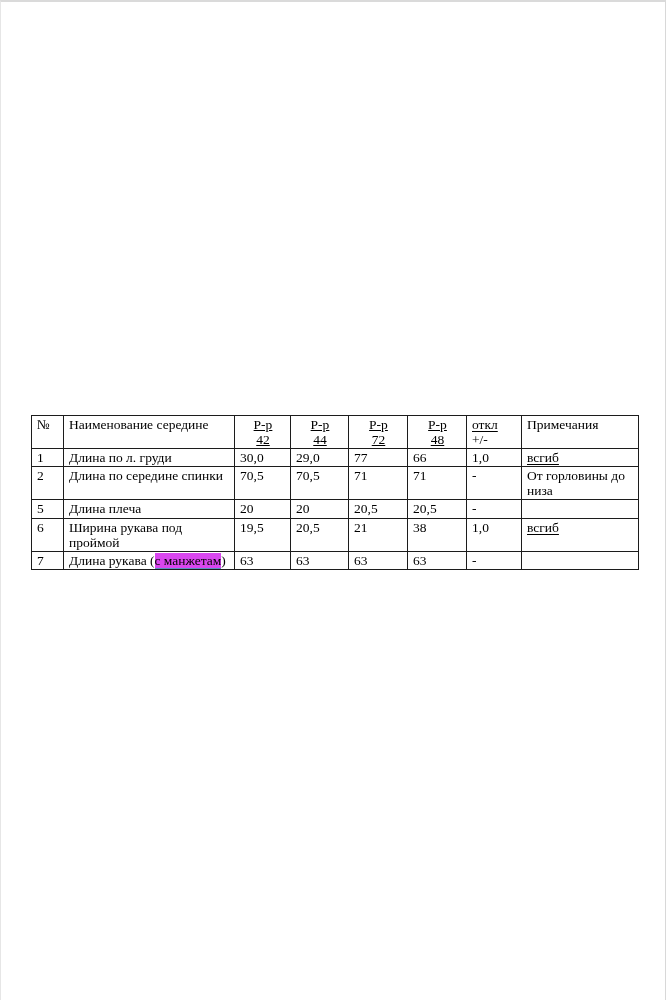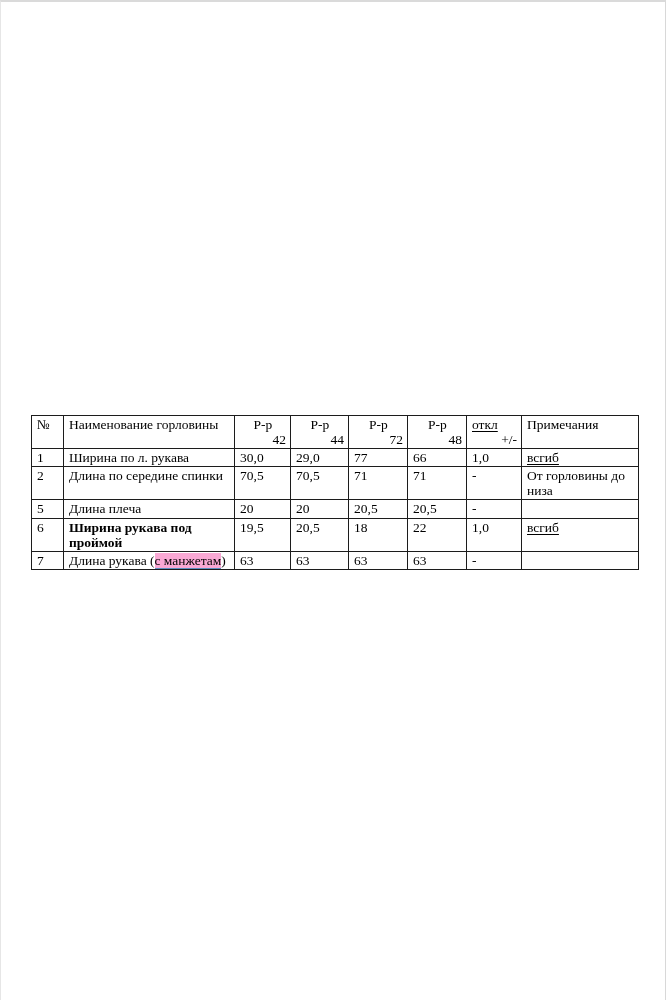"Наименование горловины" span { text: горловины -> середине }
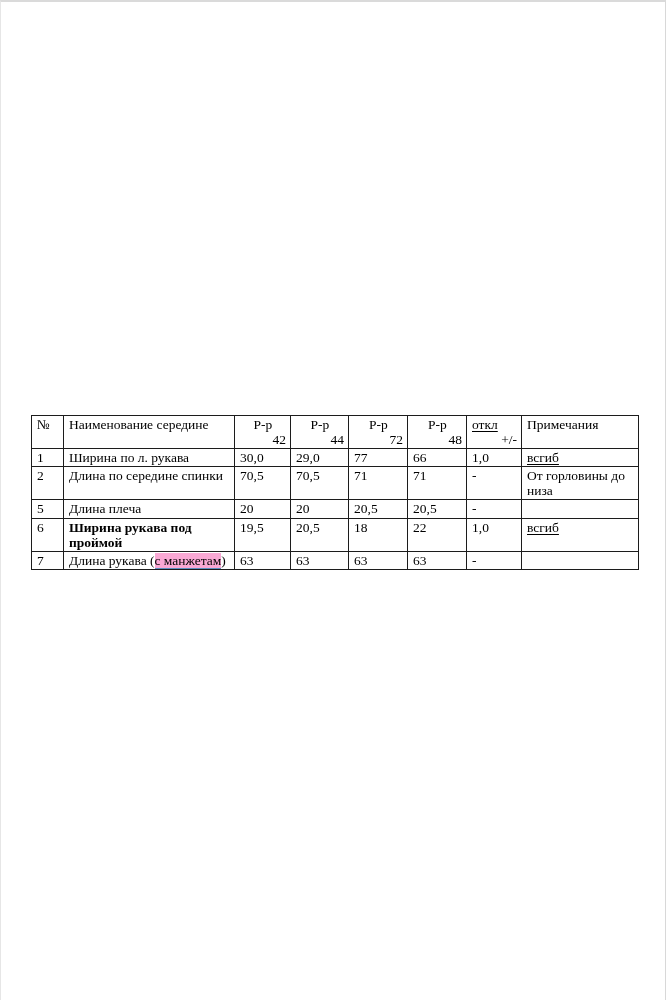"Р-р" .doc-table th.center, .doc-table td.center { text-decoration: none -> underline }
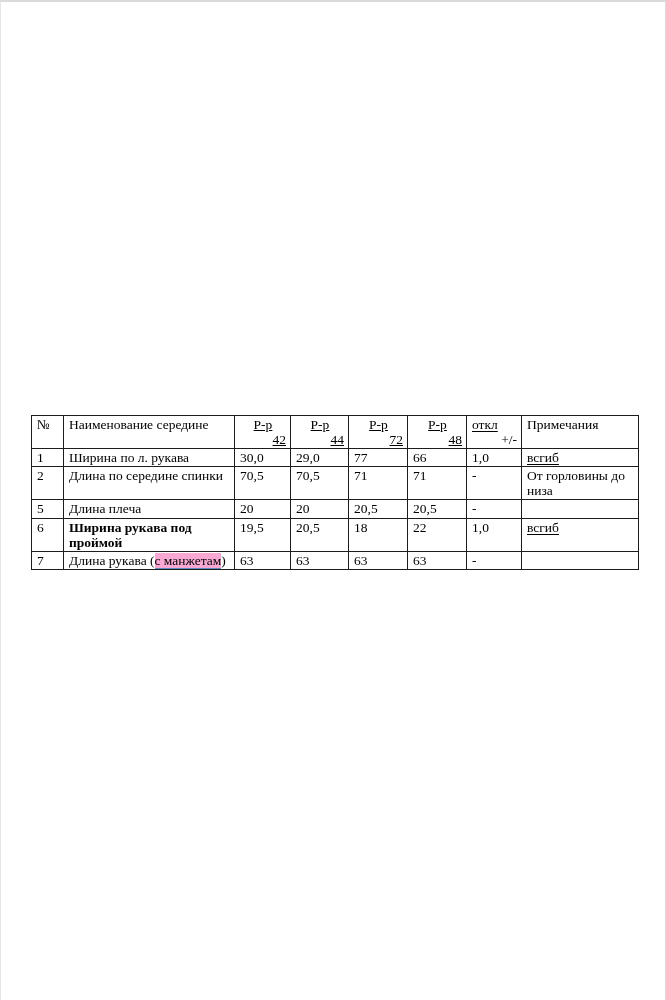"42" .hdr-line2 { text-align: right -> none }
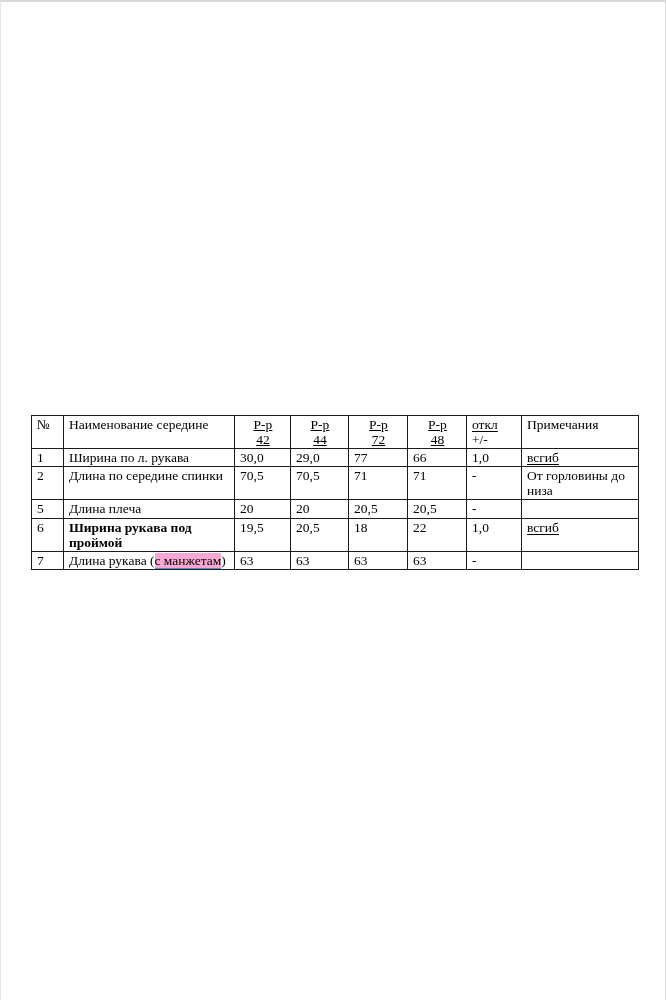"Ширина по л. рукава" td { text: Ширина по л. рукава -> Длина по л. груди }
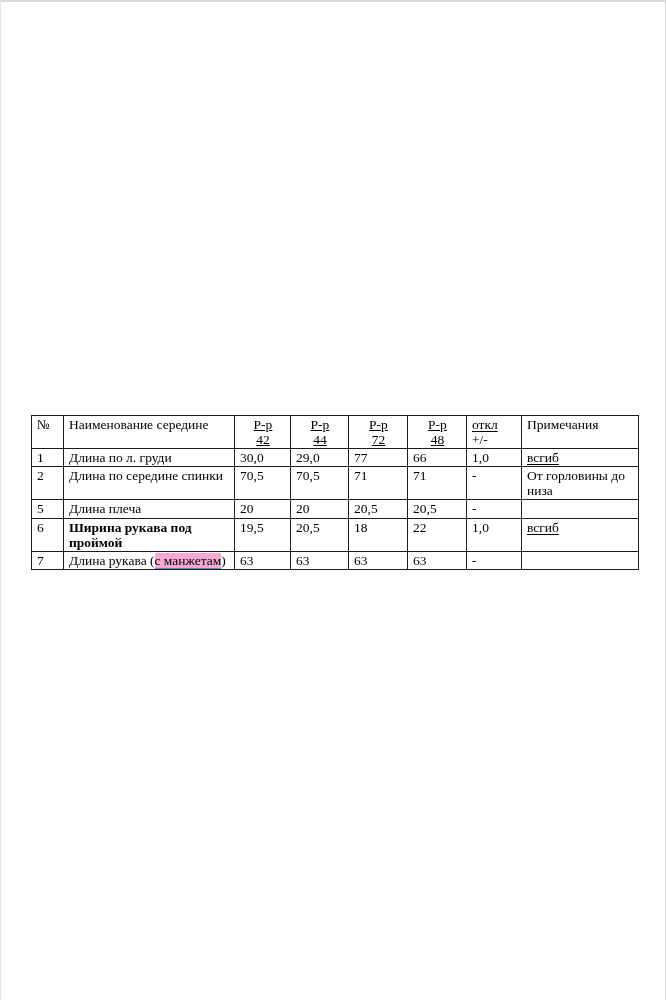"Ширина рукава под проймой" .wrap-narrow { font-weight: bold -> none }
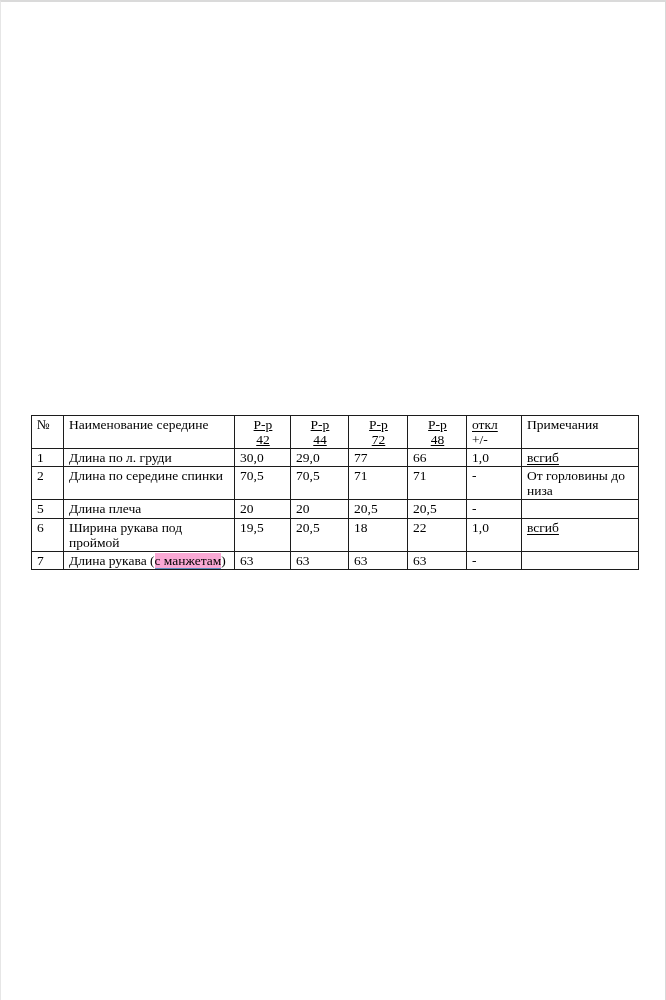"18" td { text: 18 -> 21 }
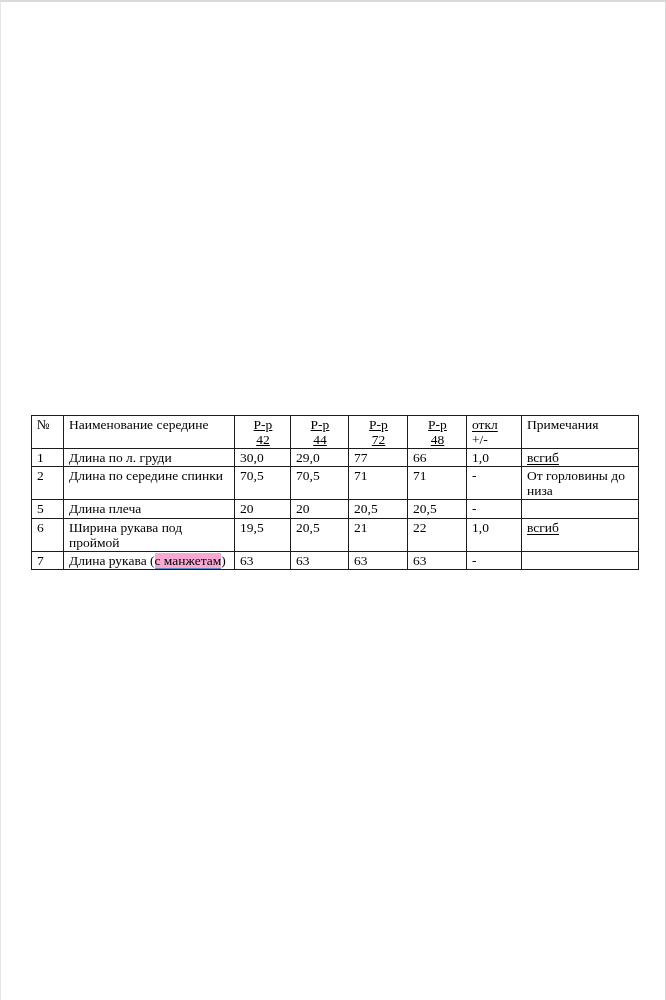"22" td { text: 22 -> 38 }
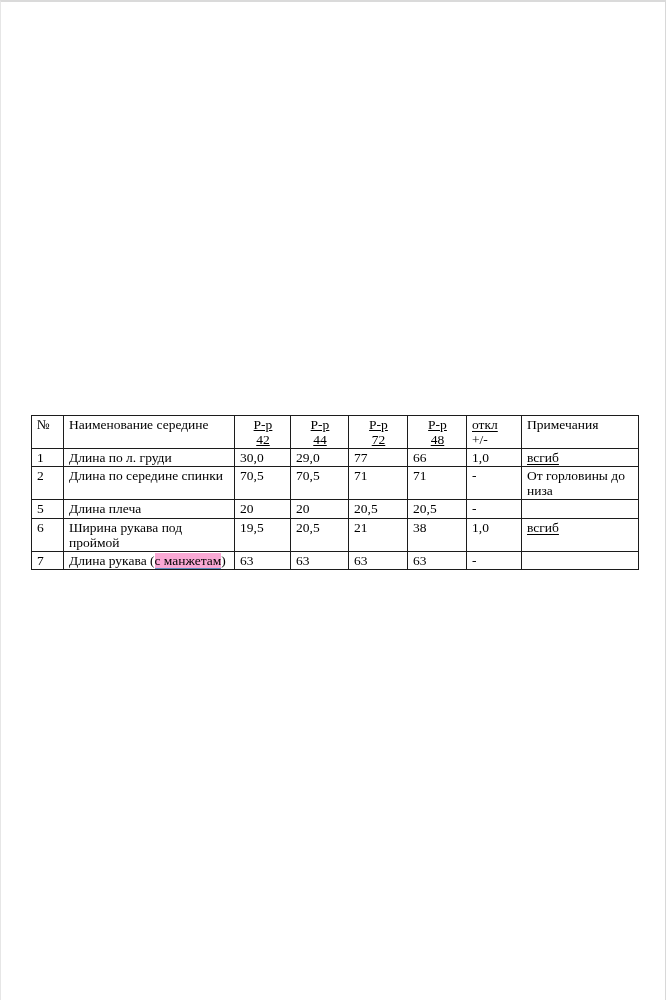"с манжетам" .grammar-highlight { background: #f9a8d4 -> #d946ef }
